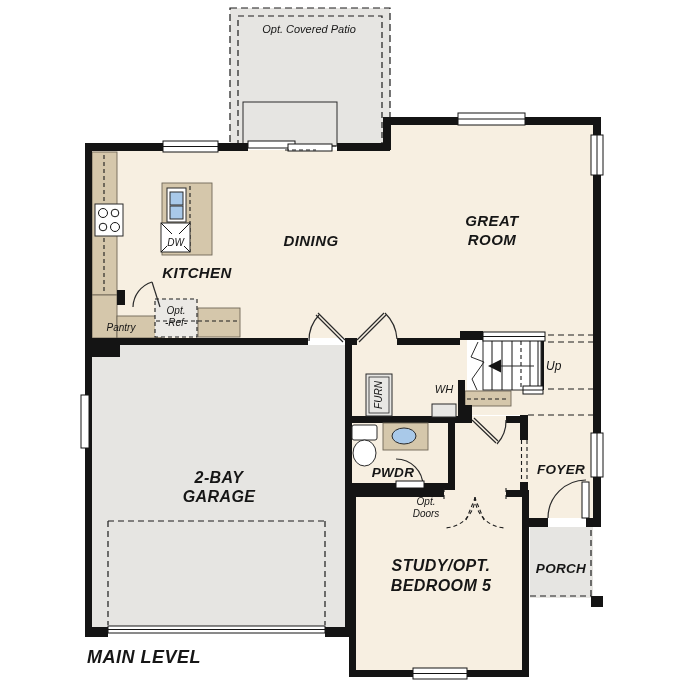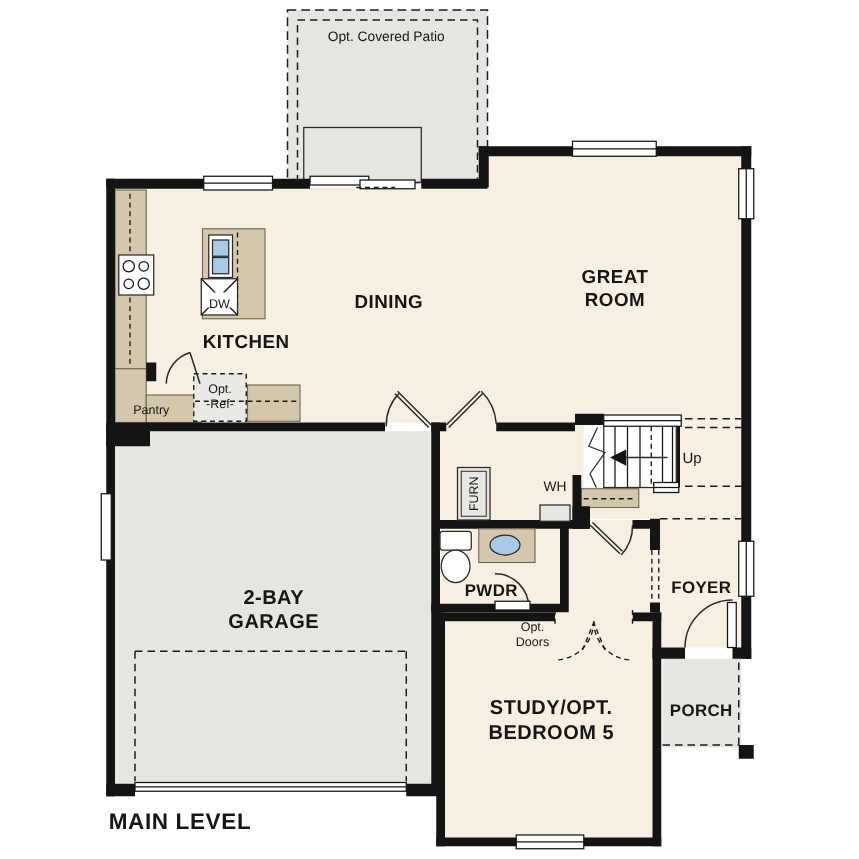"Opt. Covered Patio" #stage { font-style: none -> italic }
